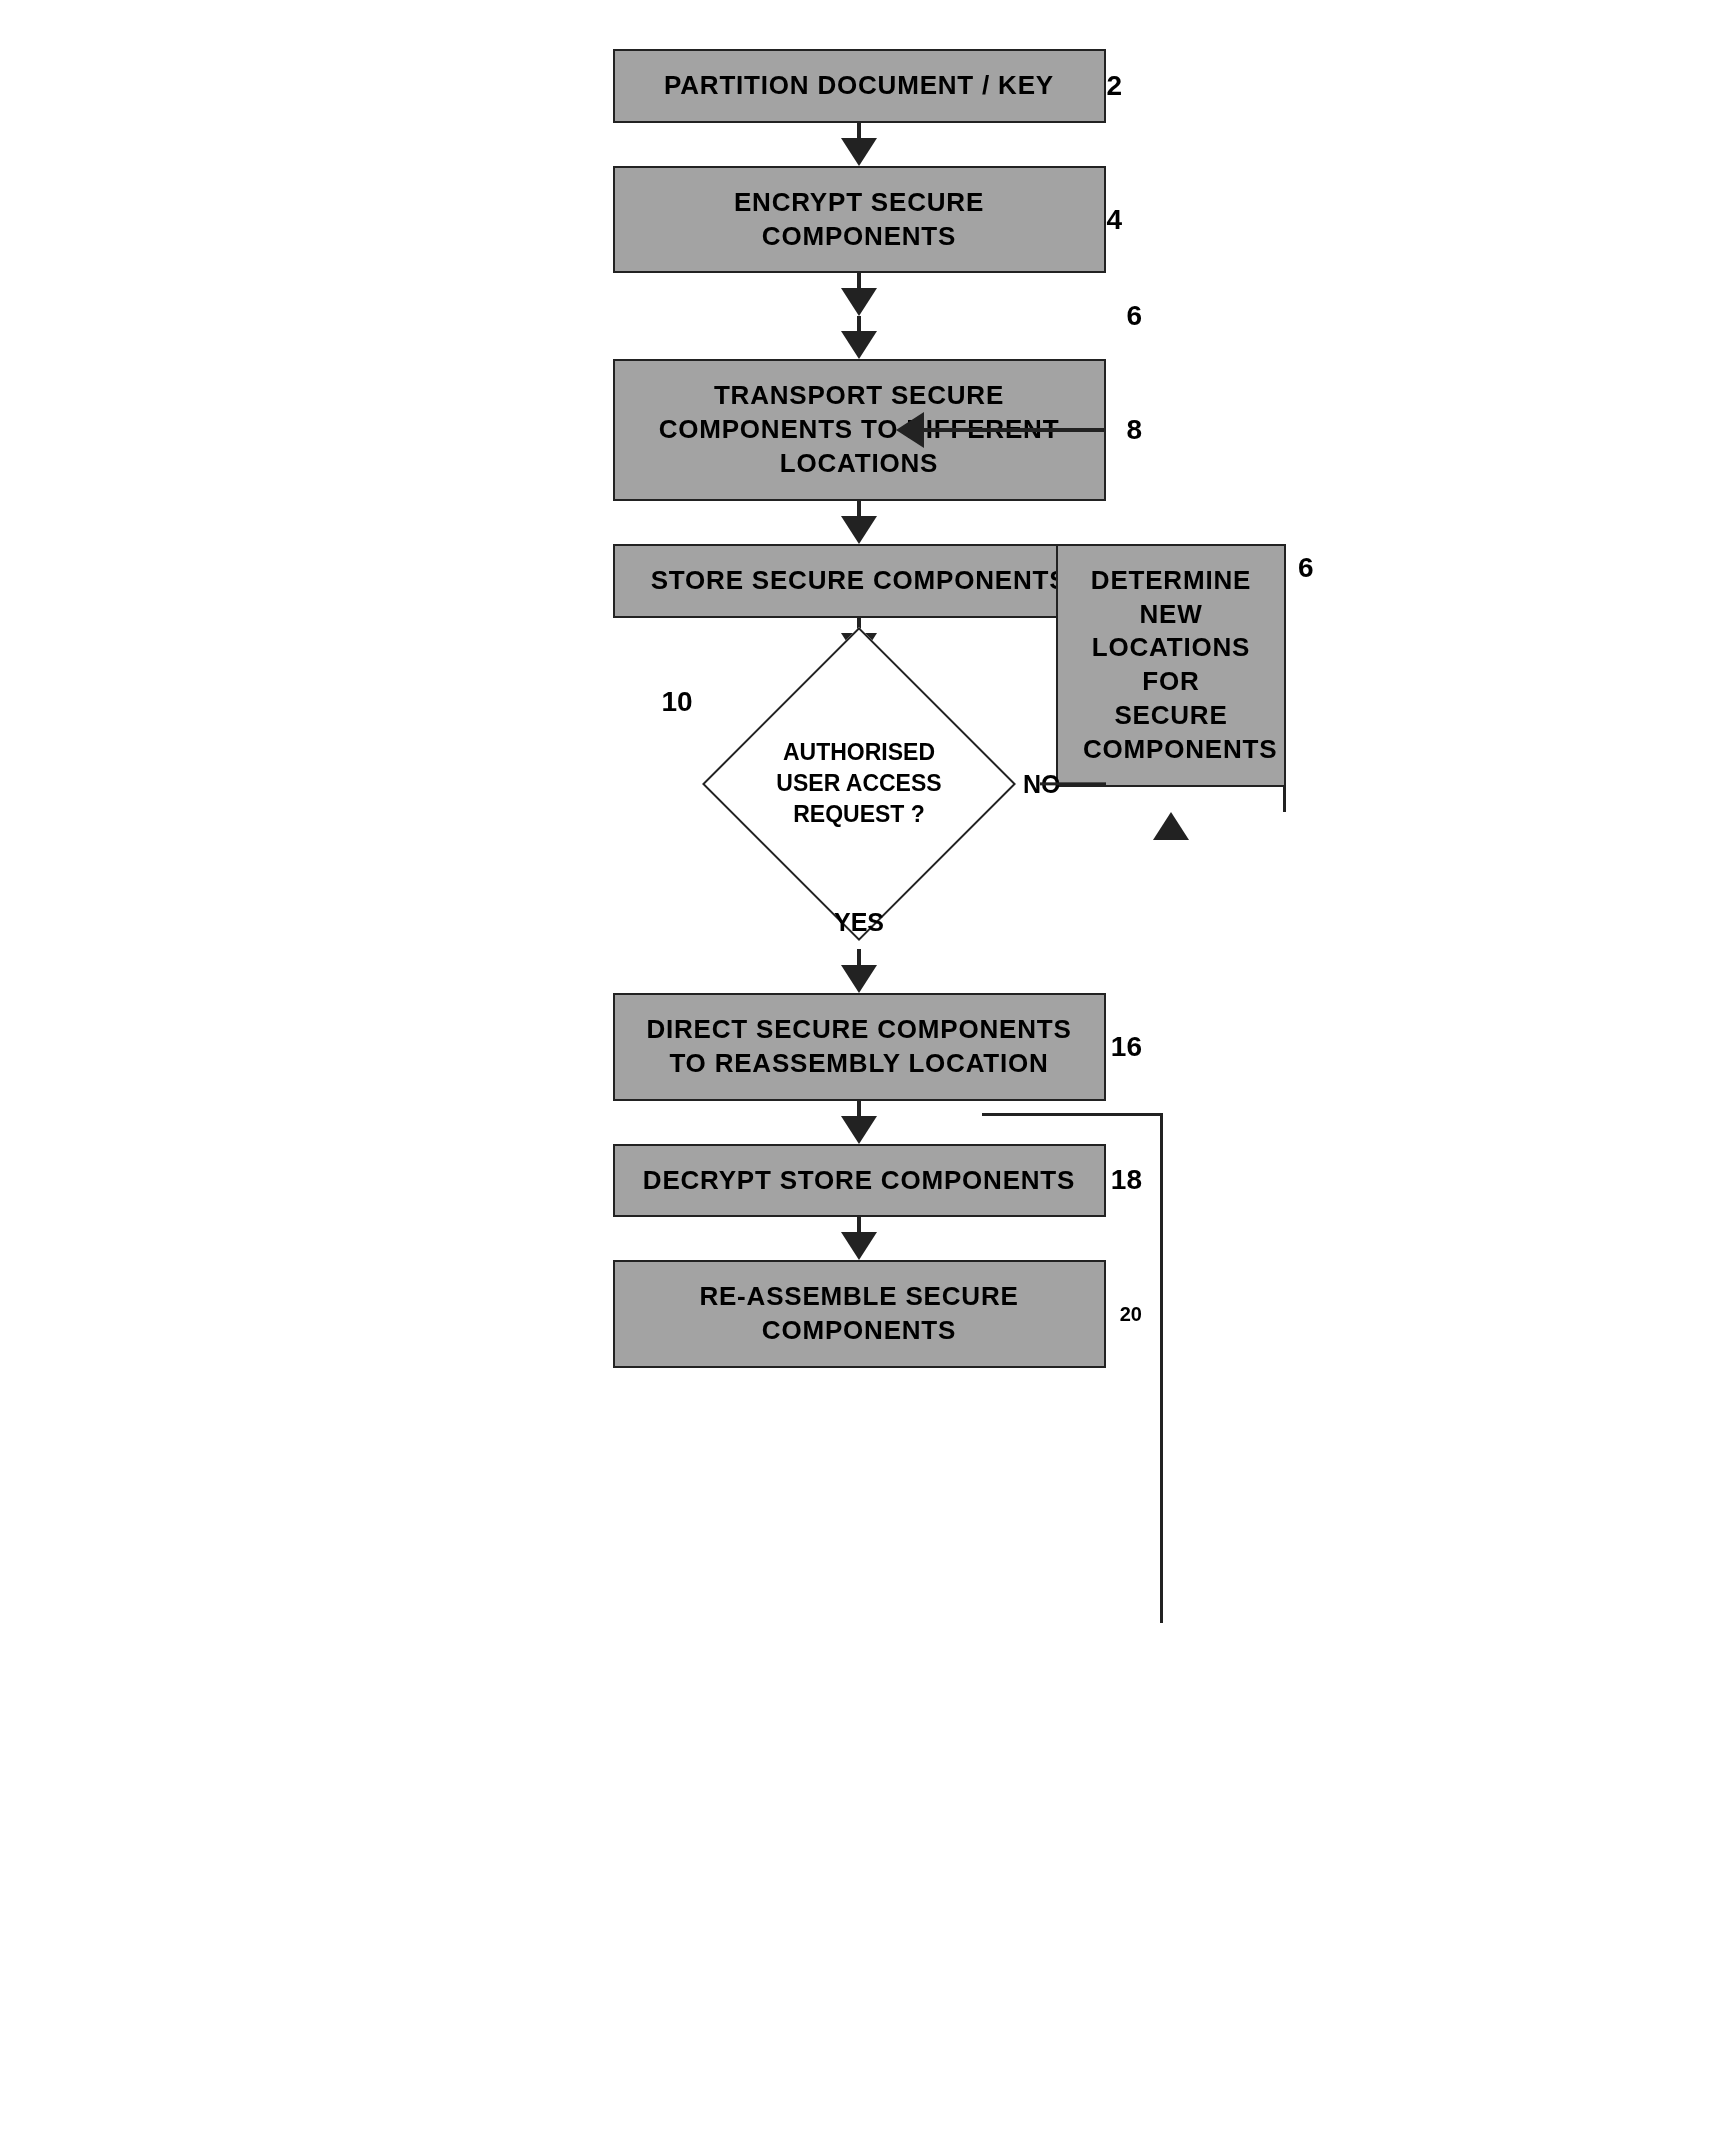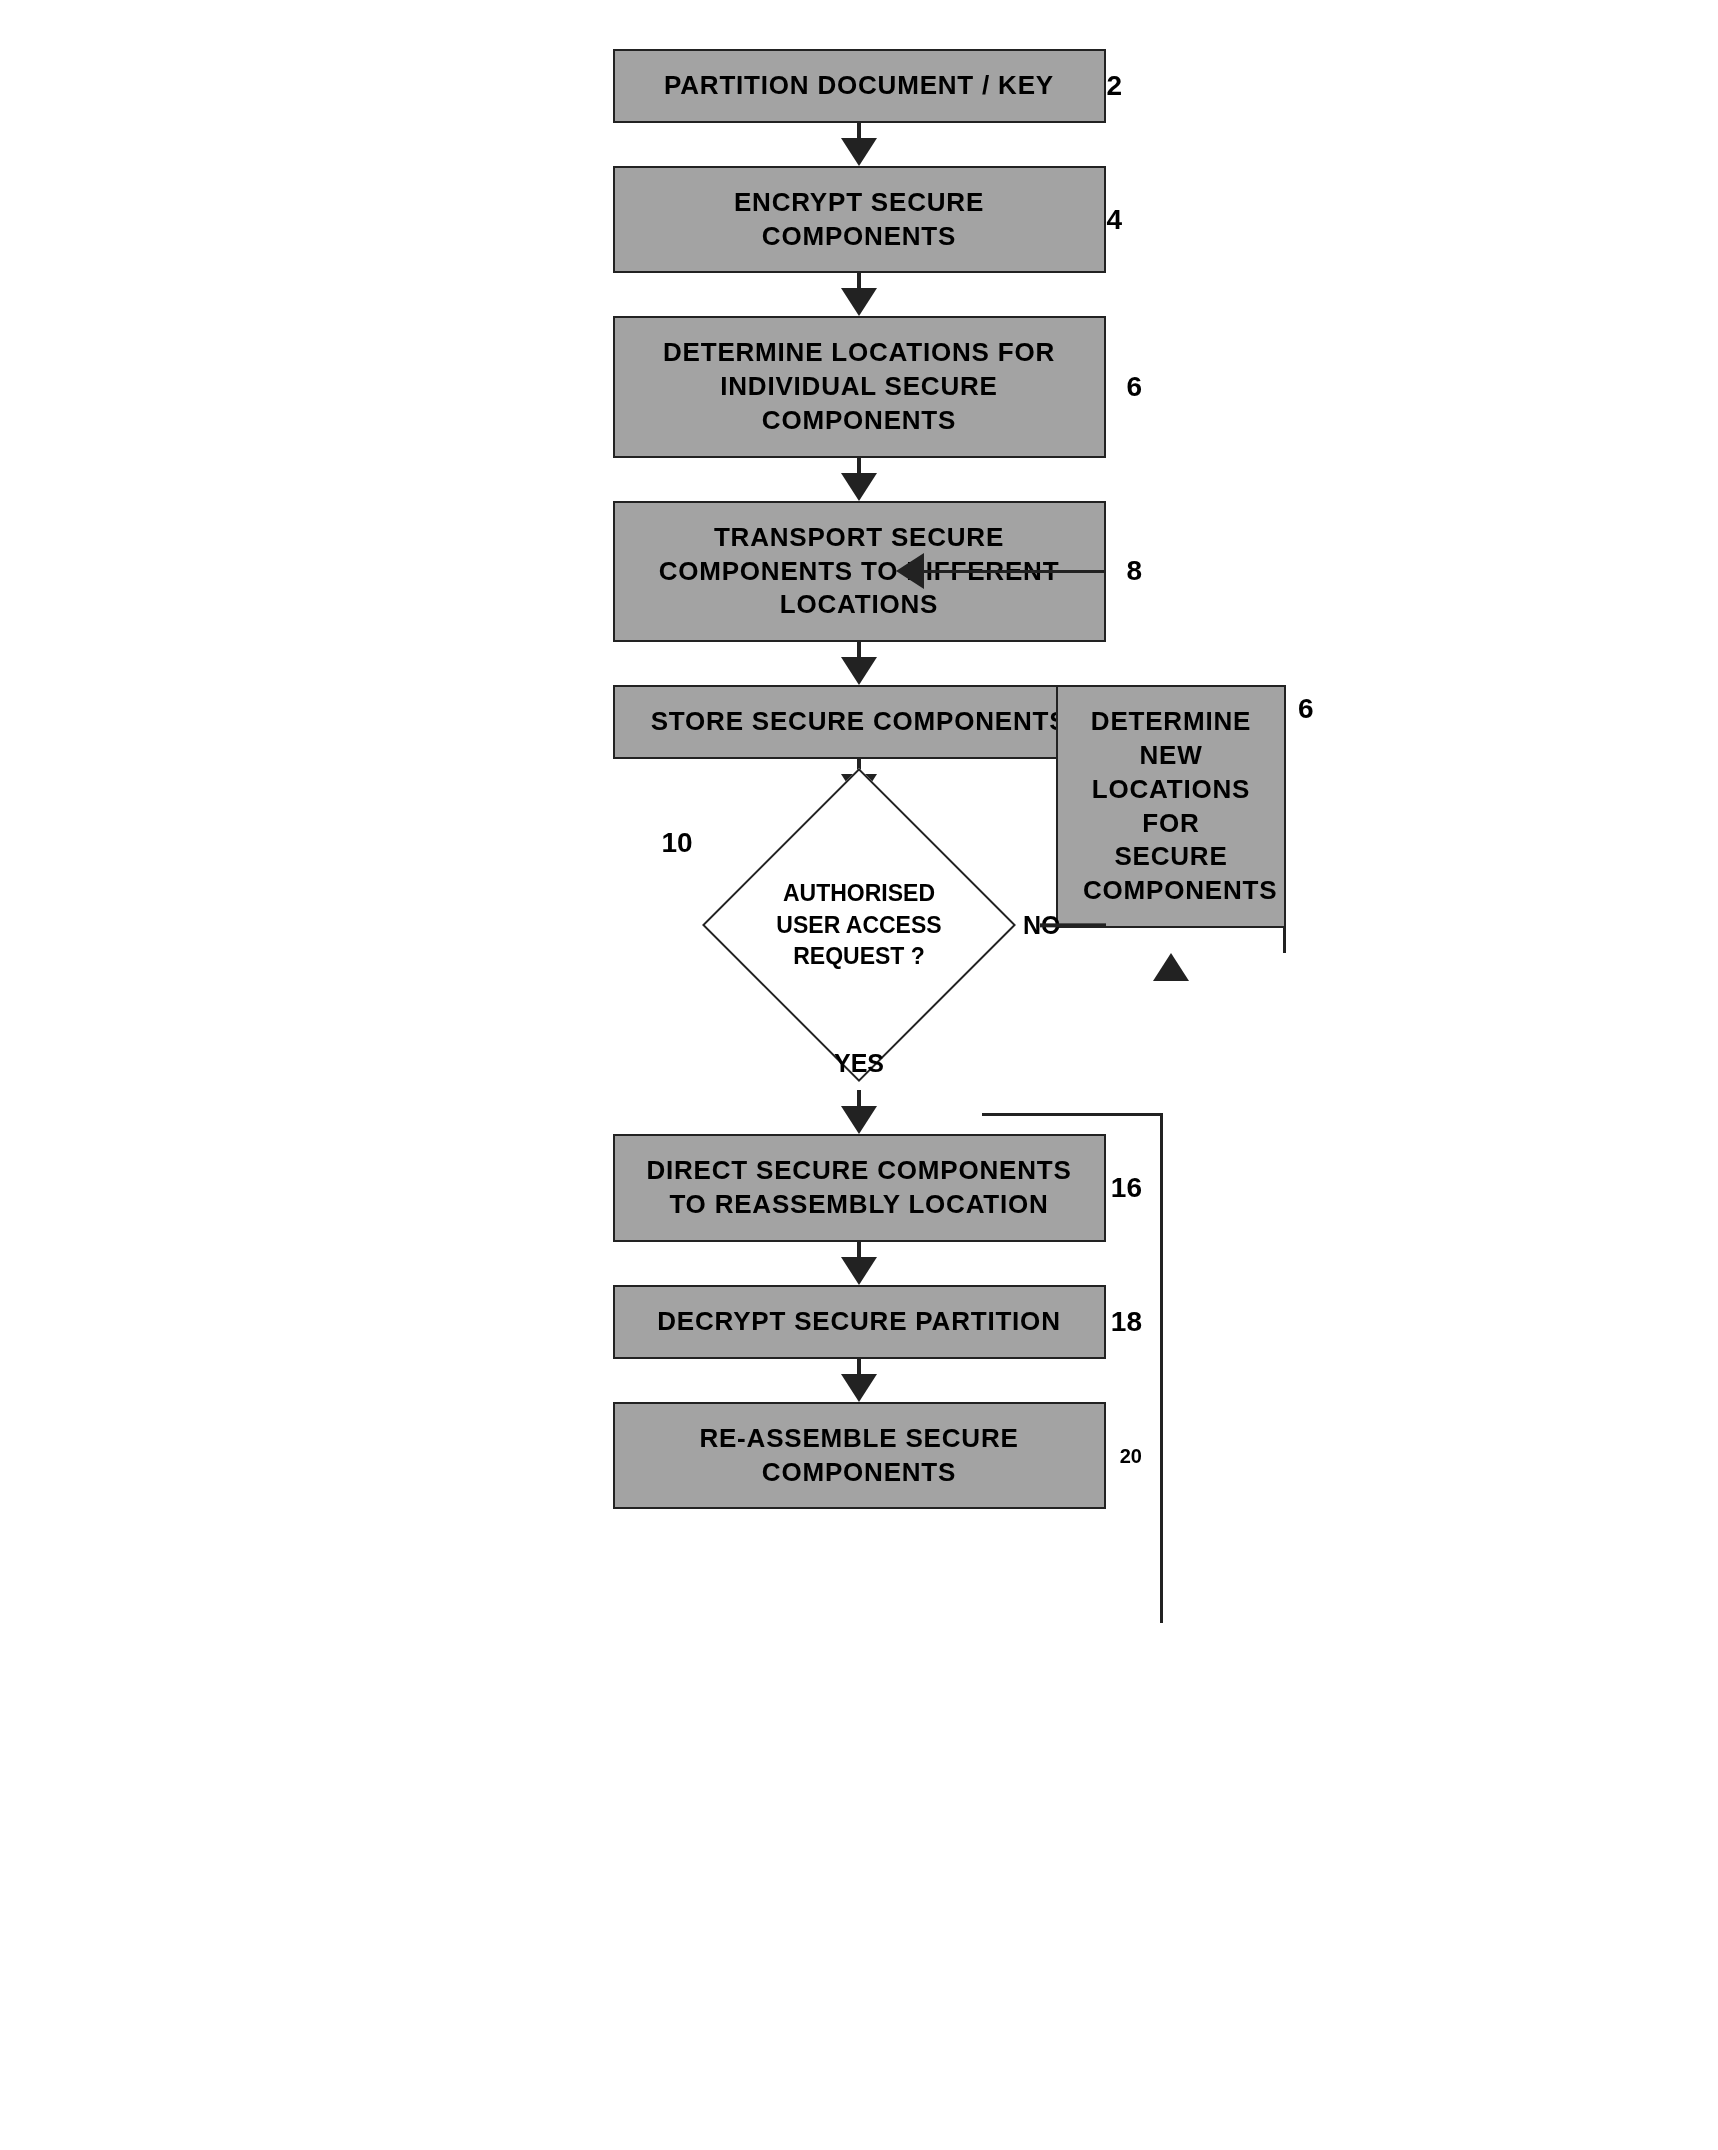"DETERMINE LOCATIONS FOR" div.box { html: <div> <span>DETERMINE LOCATIONS FOR<br>INDIVIDUAL SECURE COMPONENTS</span> </div> -> none }
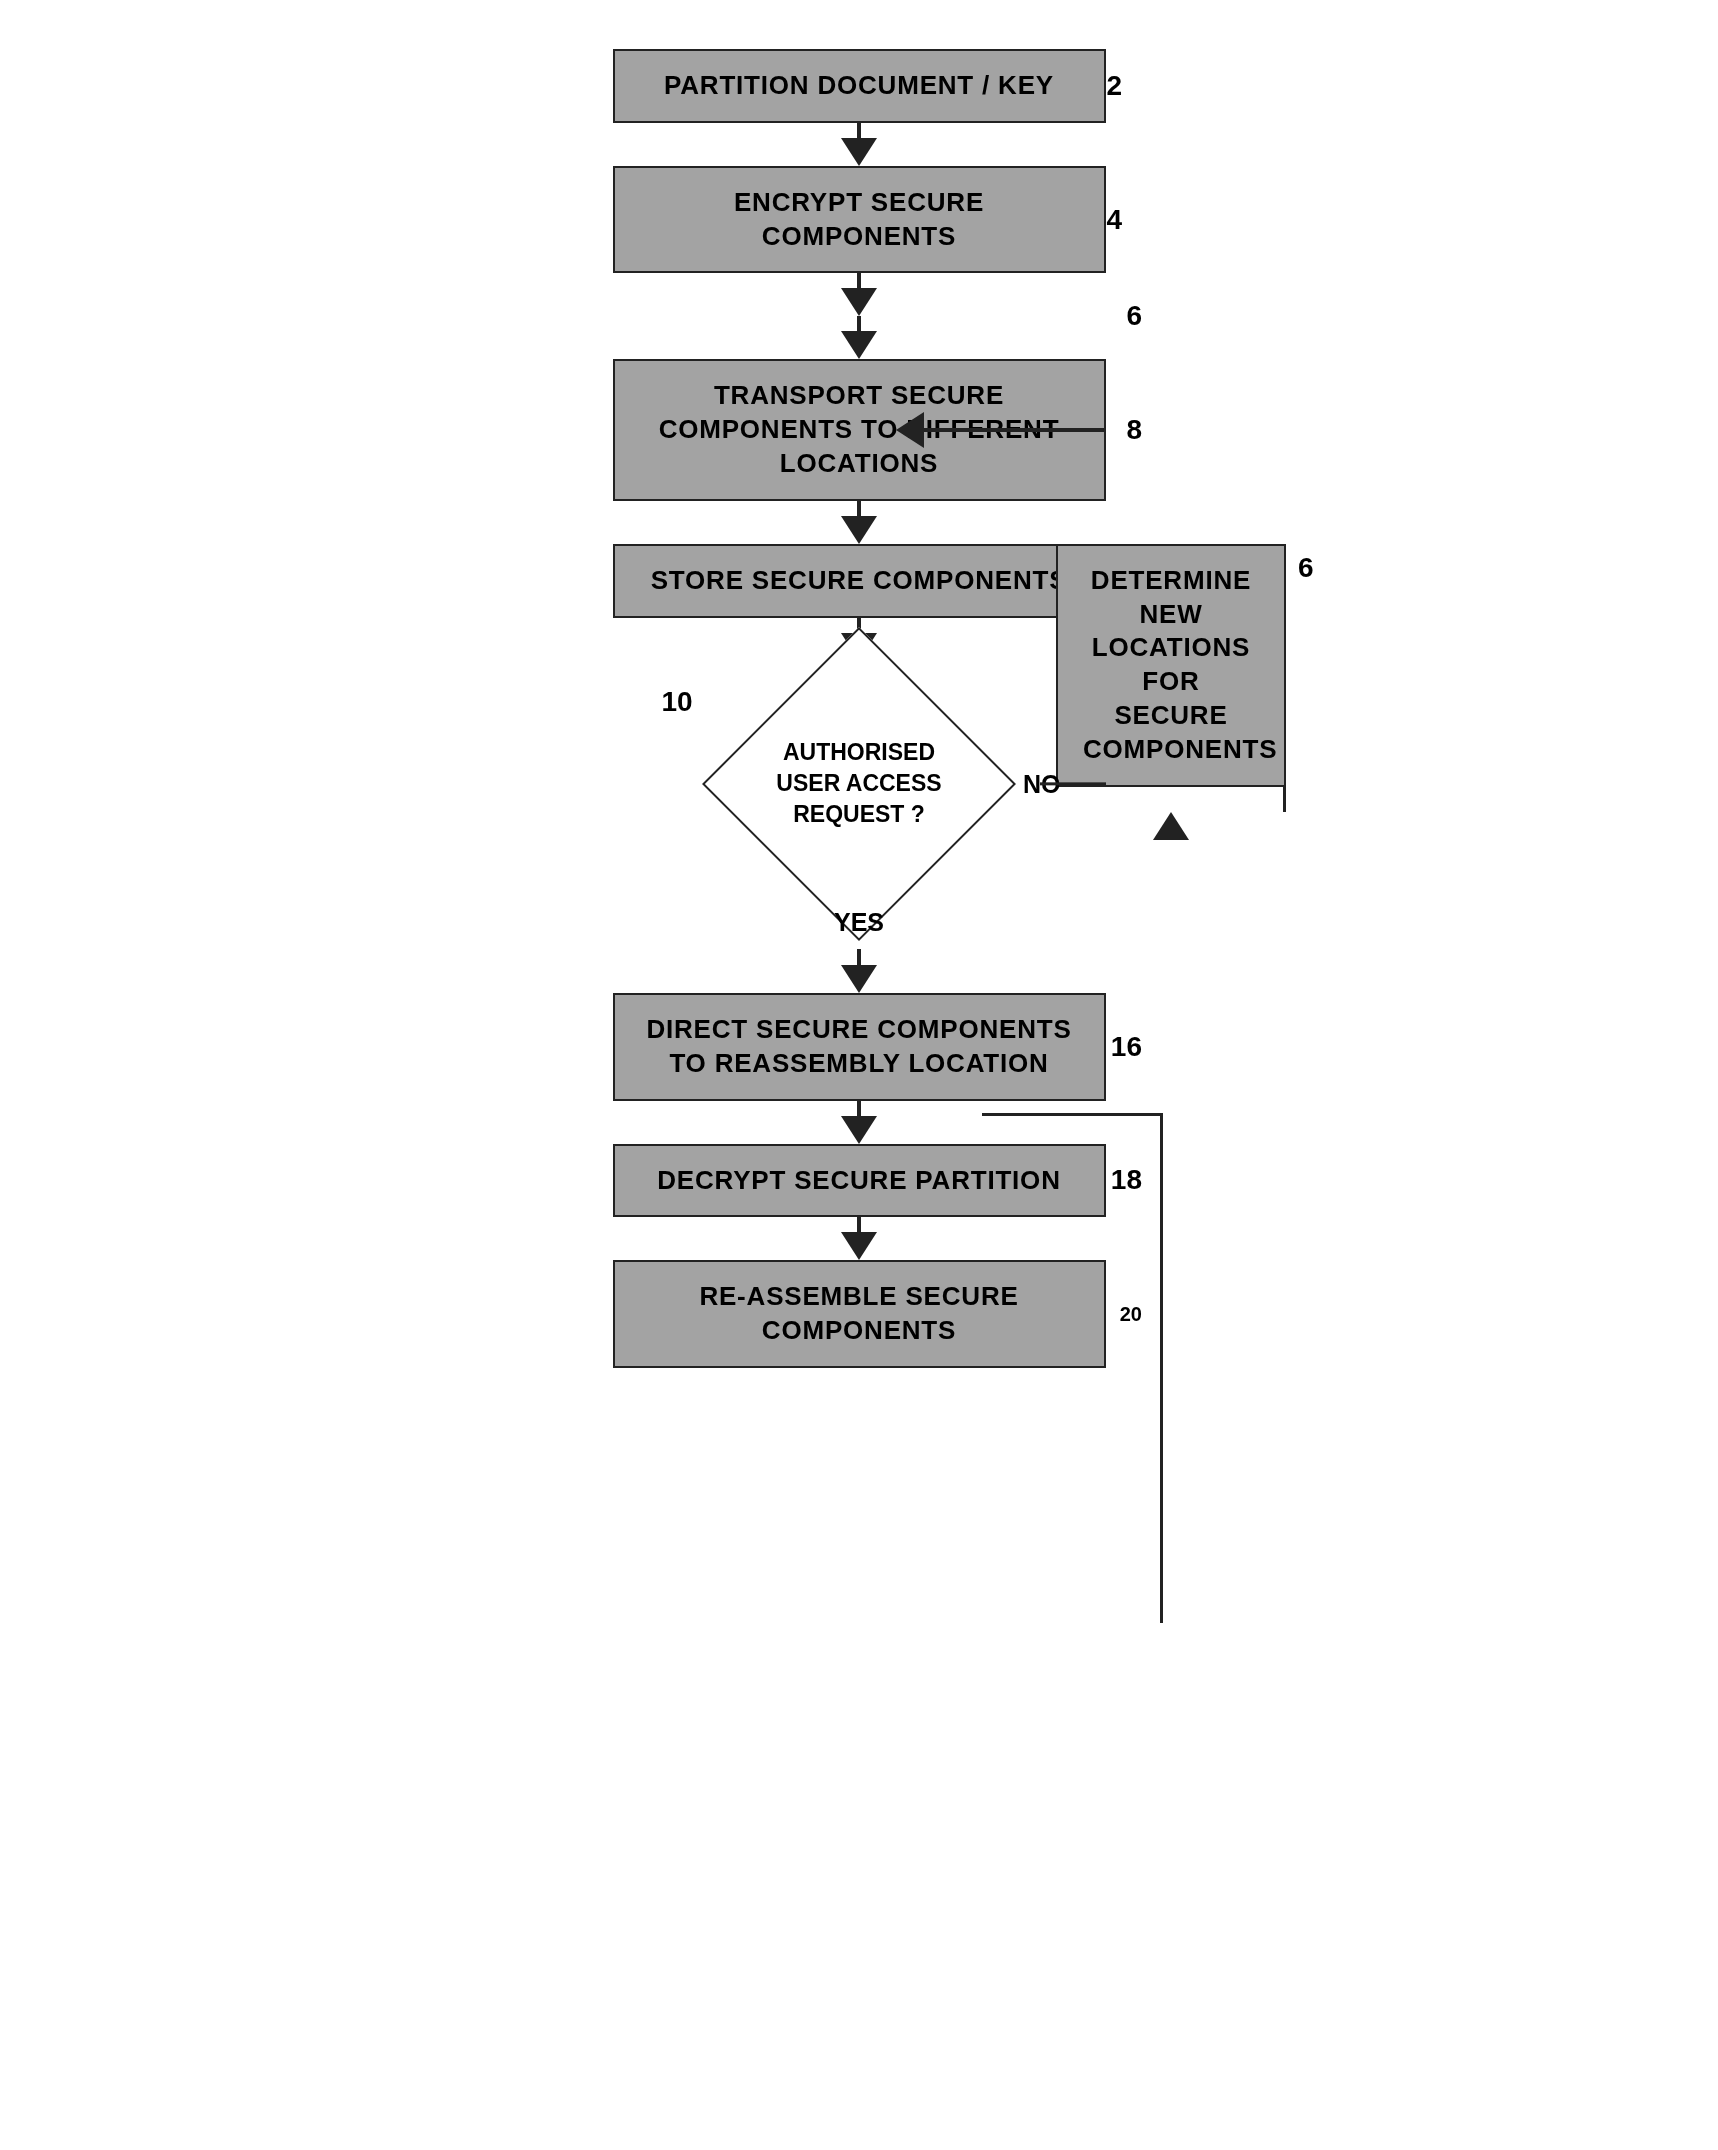"DECRYPT SECURE PARTITION" span { text: SECURE PARTITION -> STORE COMPONENTS }
